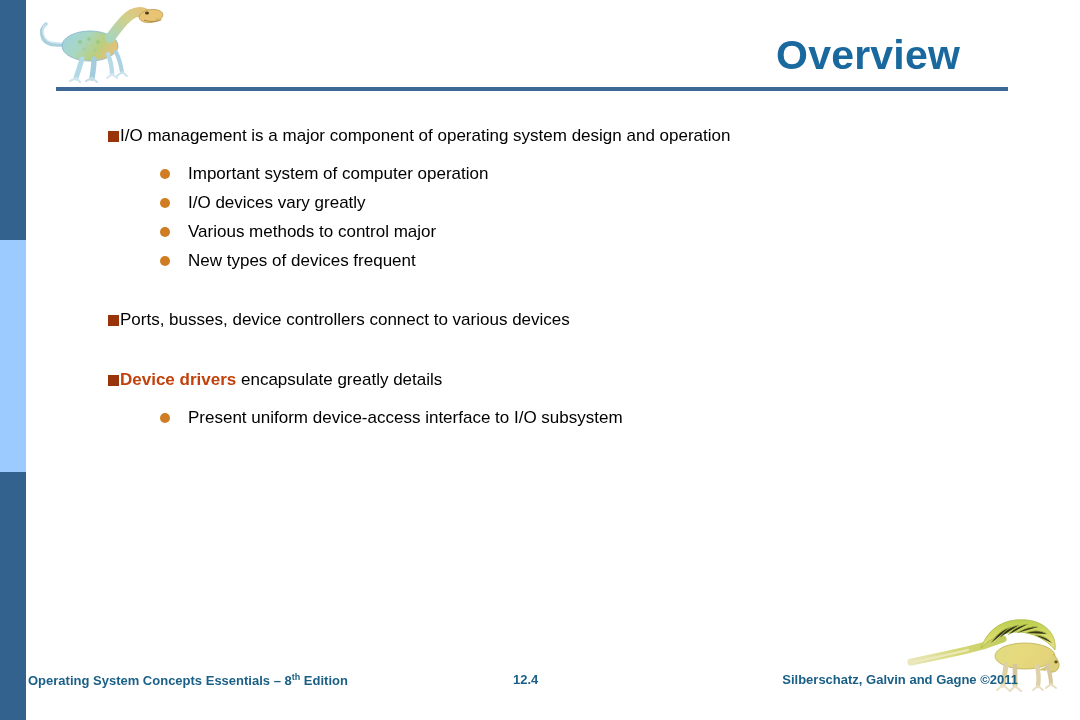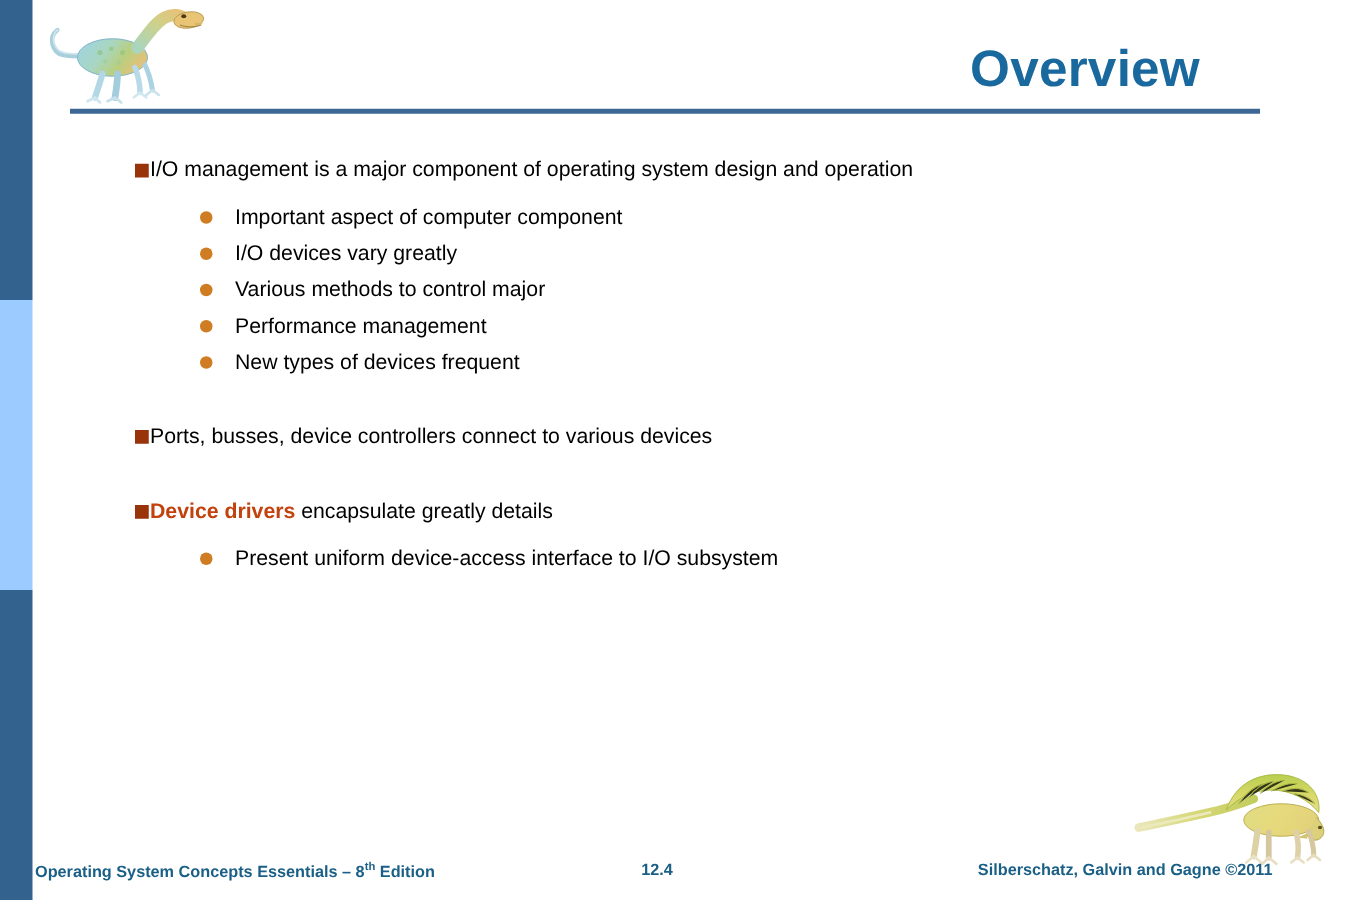"Important aspect of computer component" span { text: aspect of computer component -> system of computer operation }
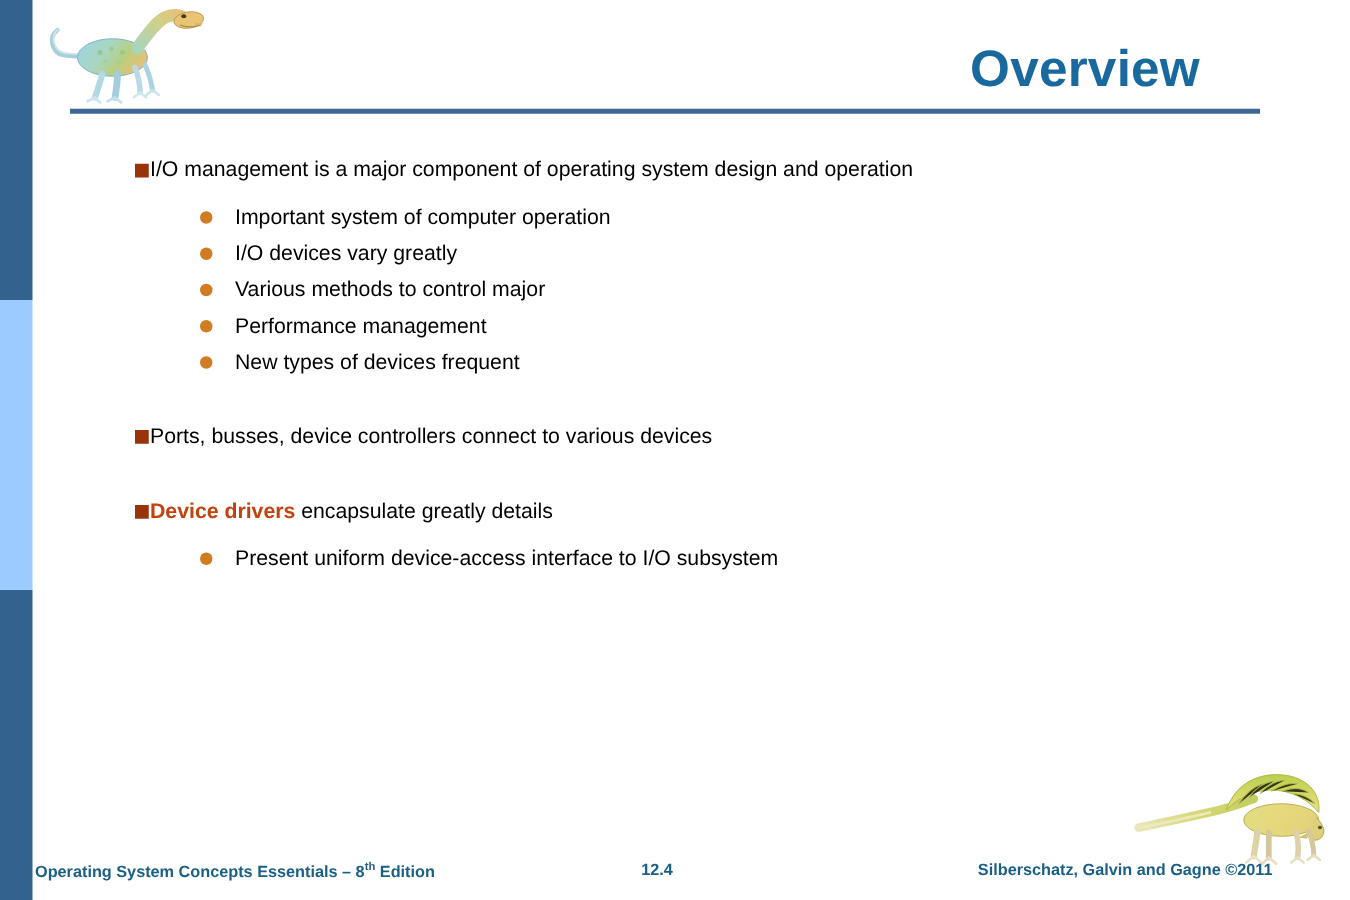"Performance management" div.bullet-row { html: <div> <span></span> <span>Performance management</span> </div> -> none }
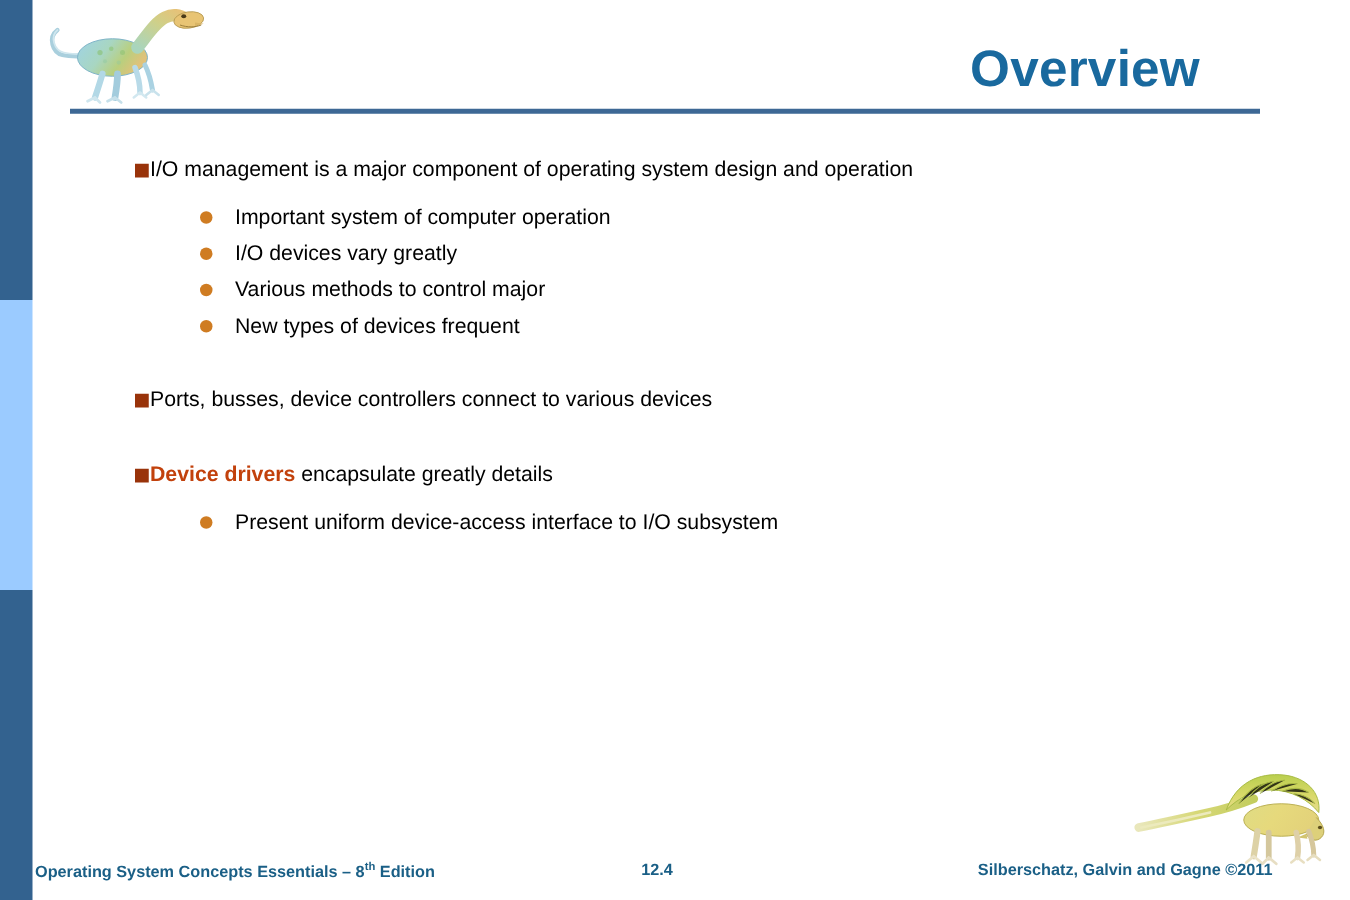"Operating System Concepts Essentials –" .footer { bottom: 0 -> 16px }
